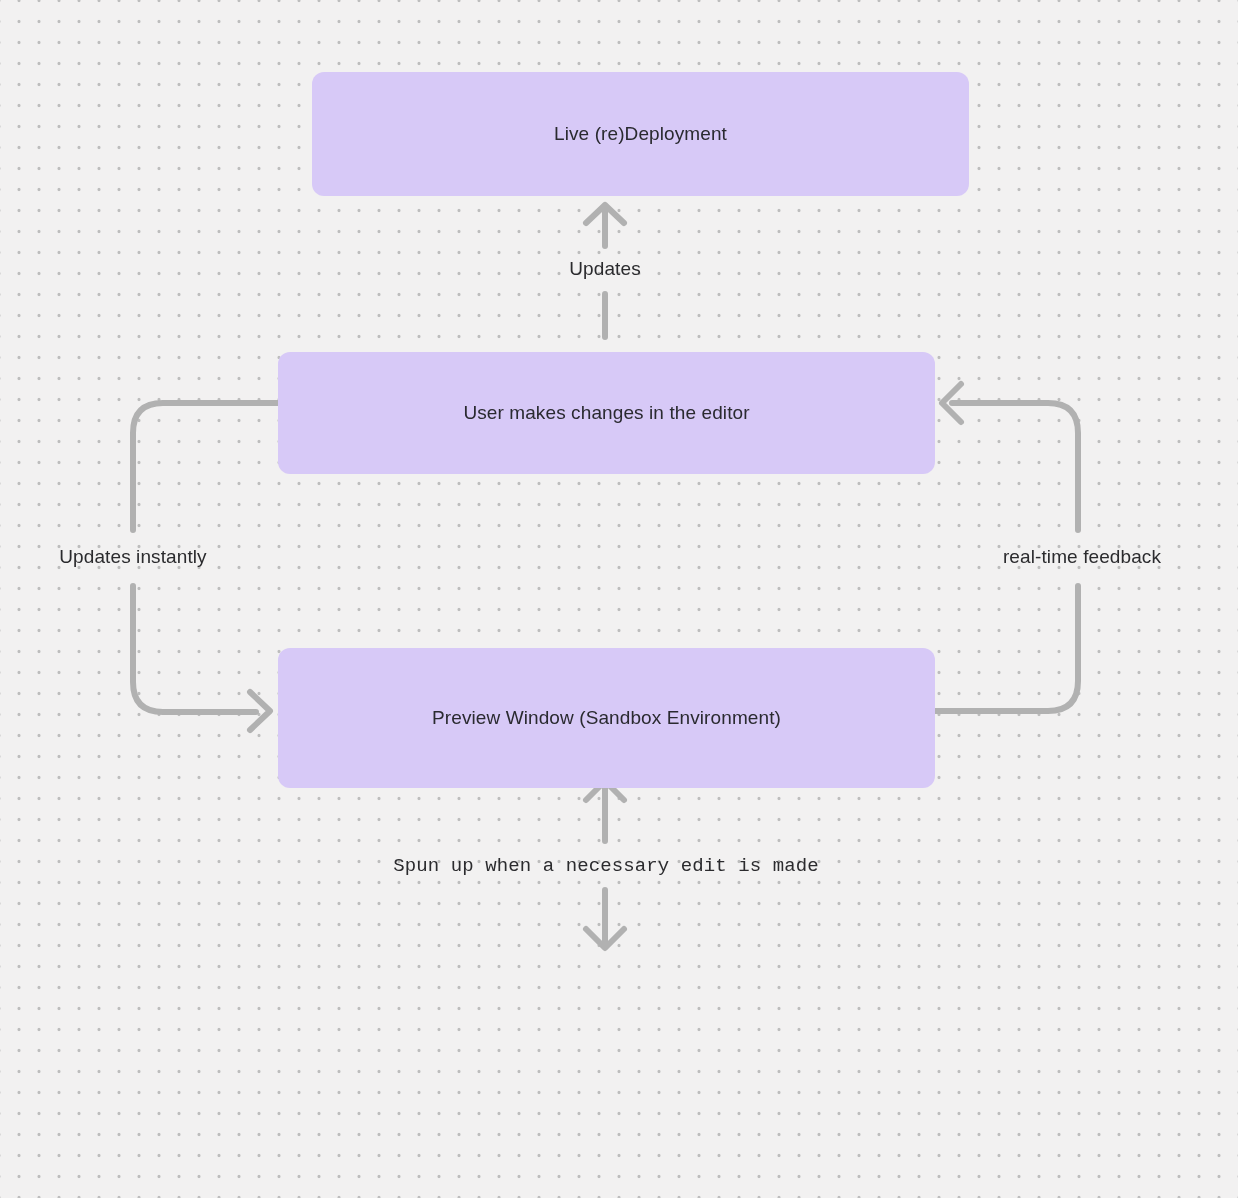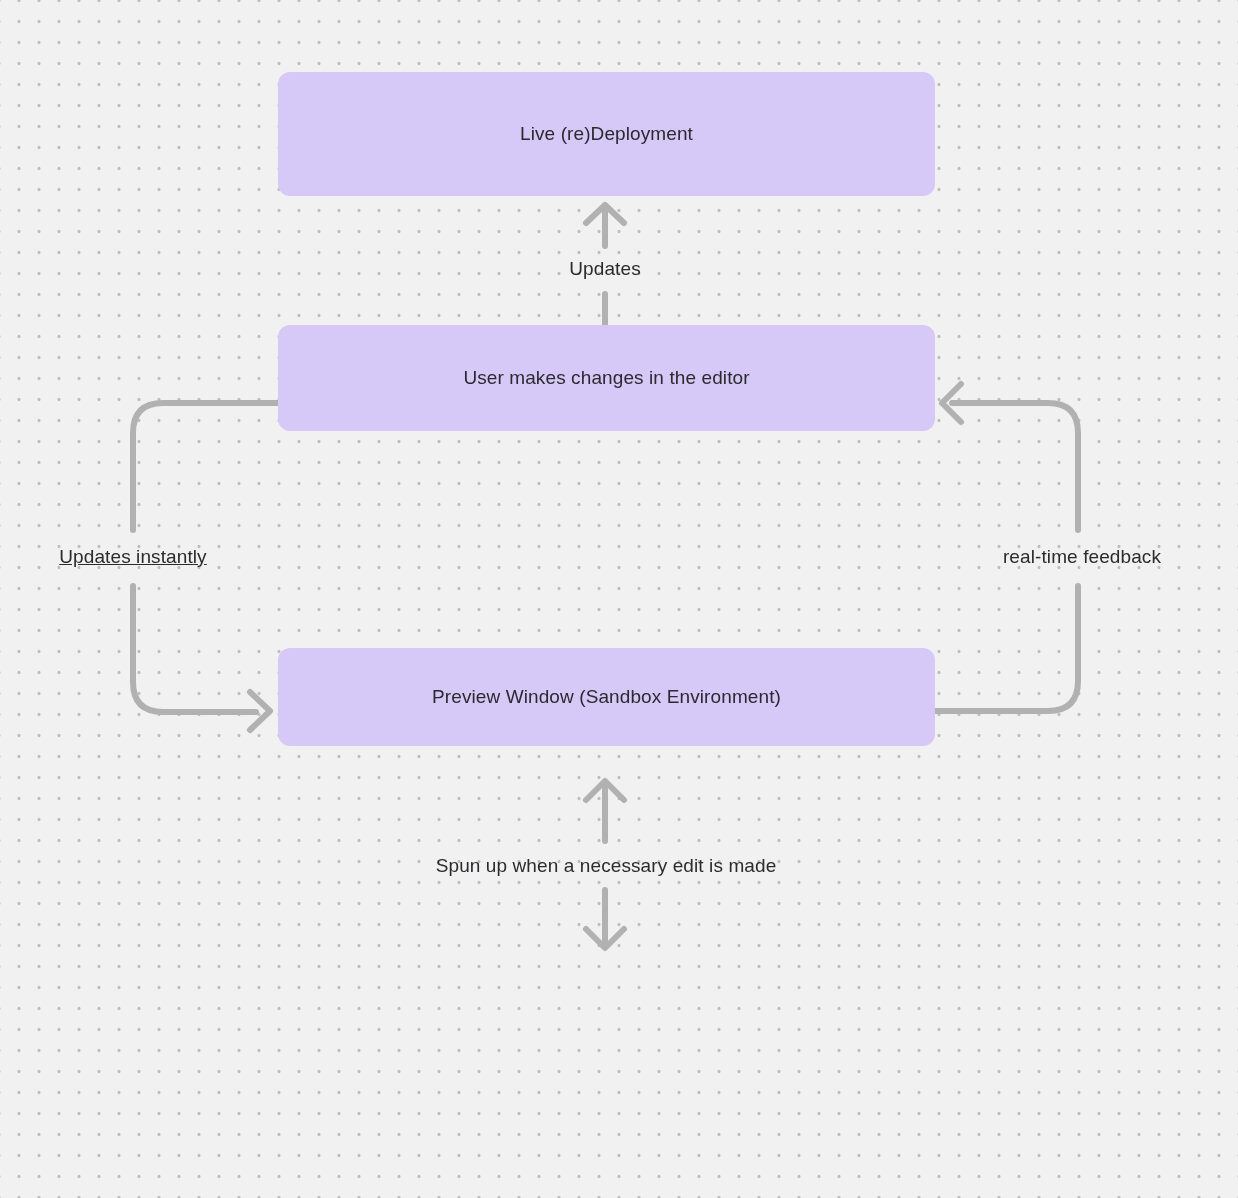"Live (re)Deployment" .node-1 { margin-left: none -> 34px }
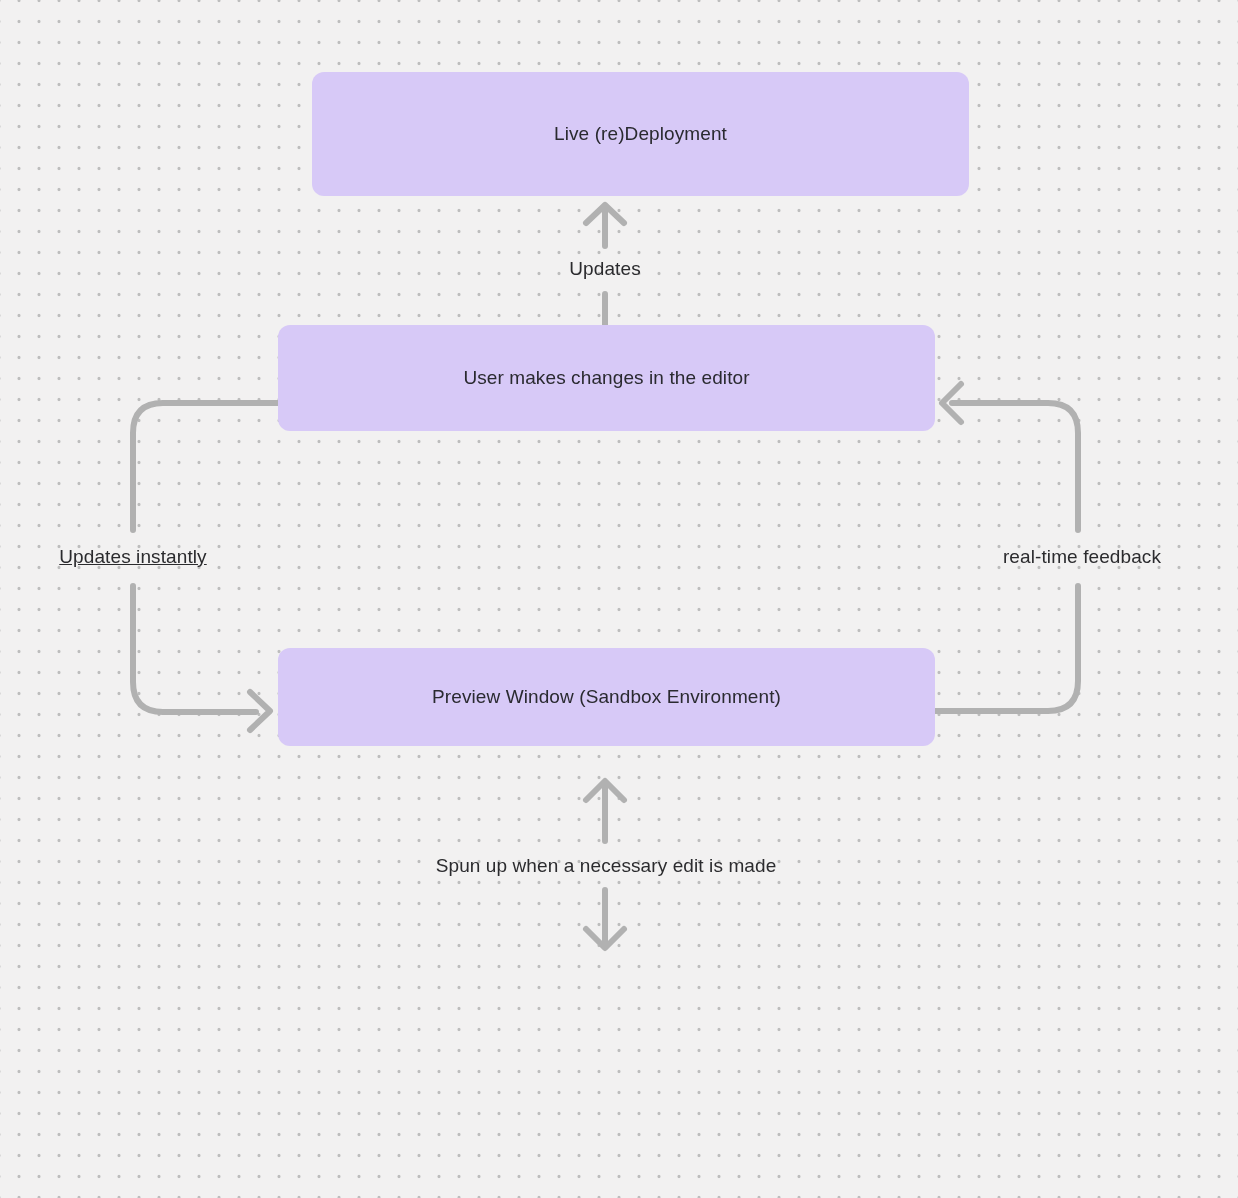"User makes changes in the" .node-2 { height: 106px -> 122px; top: 325px -> 352px }
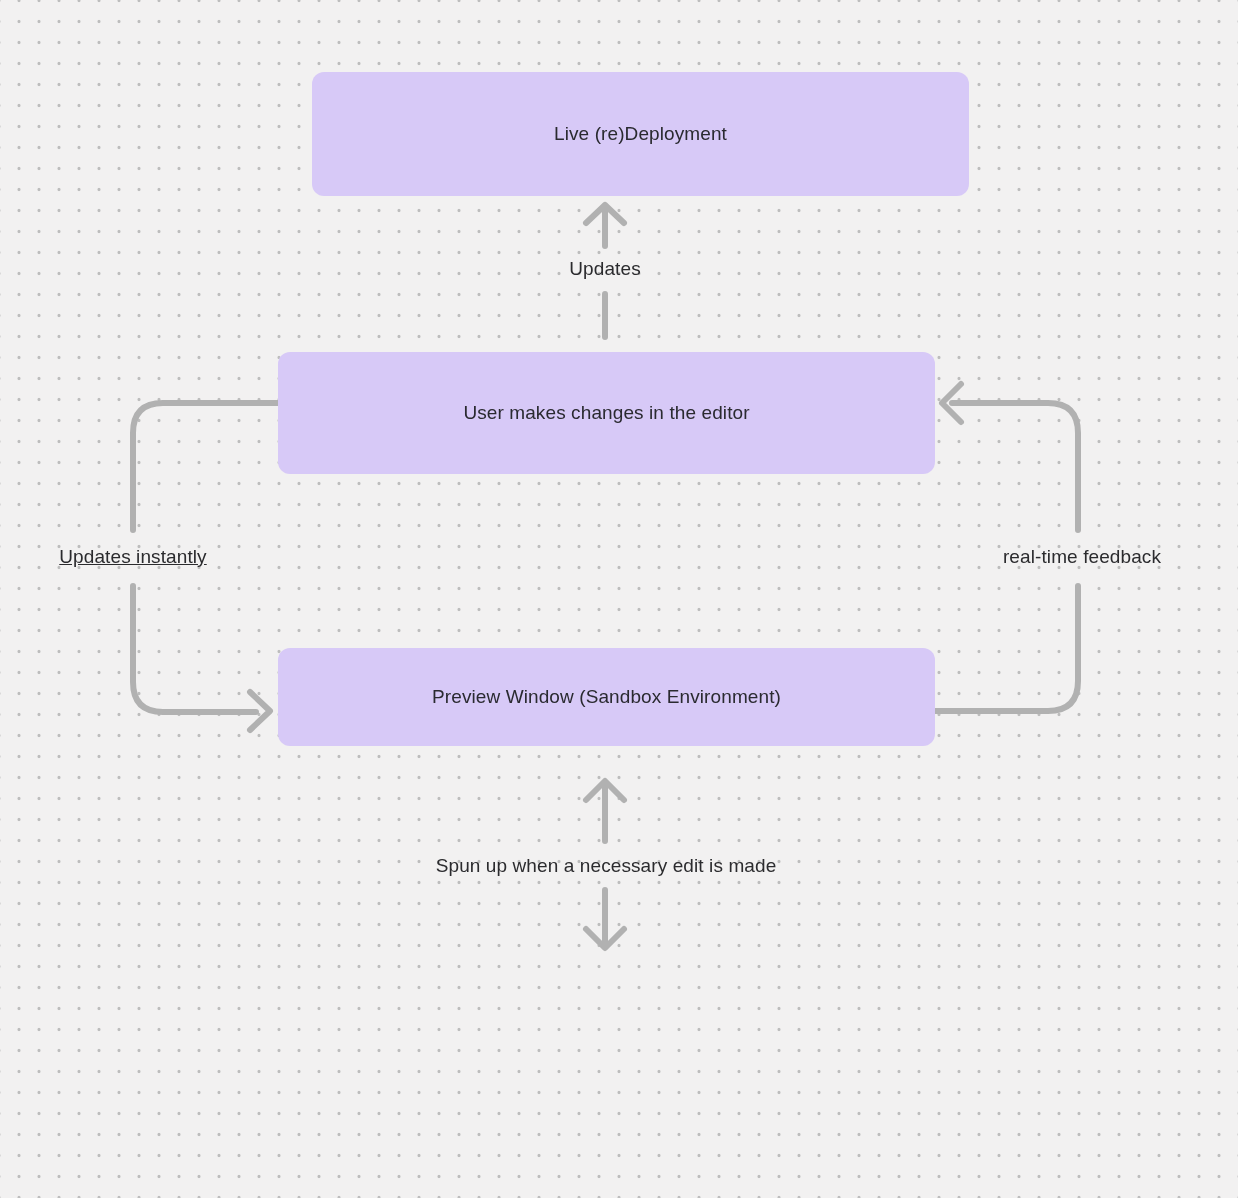"Updates instantly" .lbl-updates { text-decoration: underline -> none }
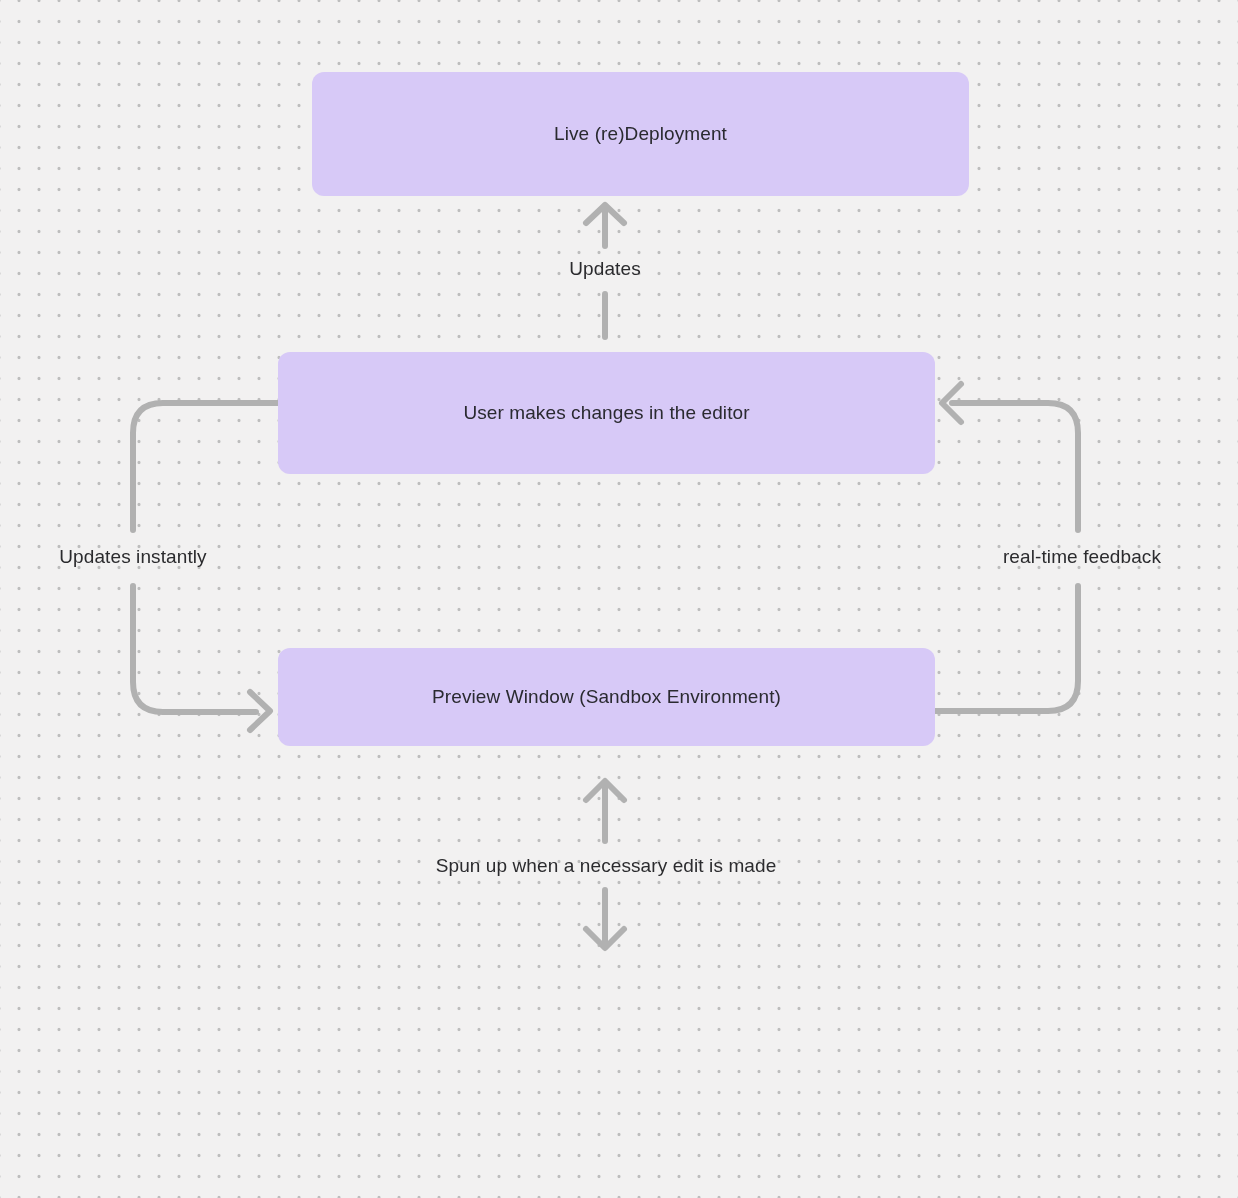"Preview Window (Sandbox Environment)" .node-3 { height: 98px -> 140px }
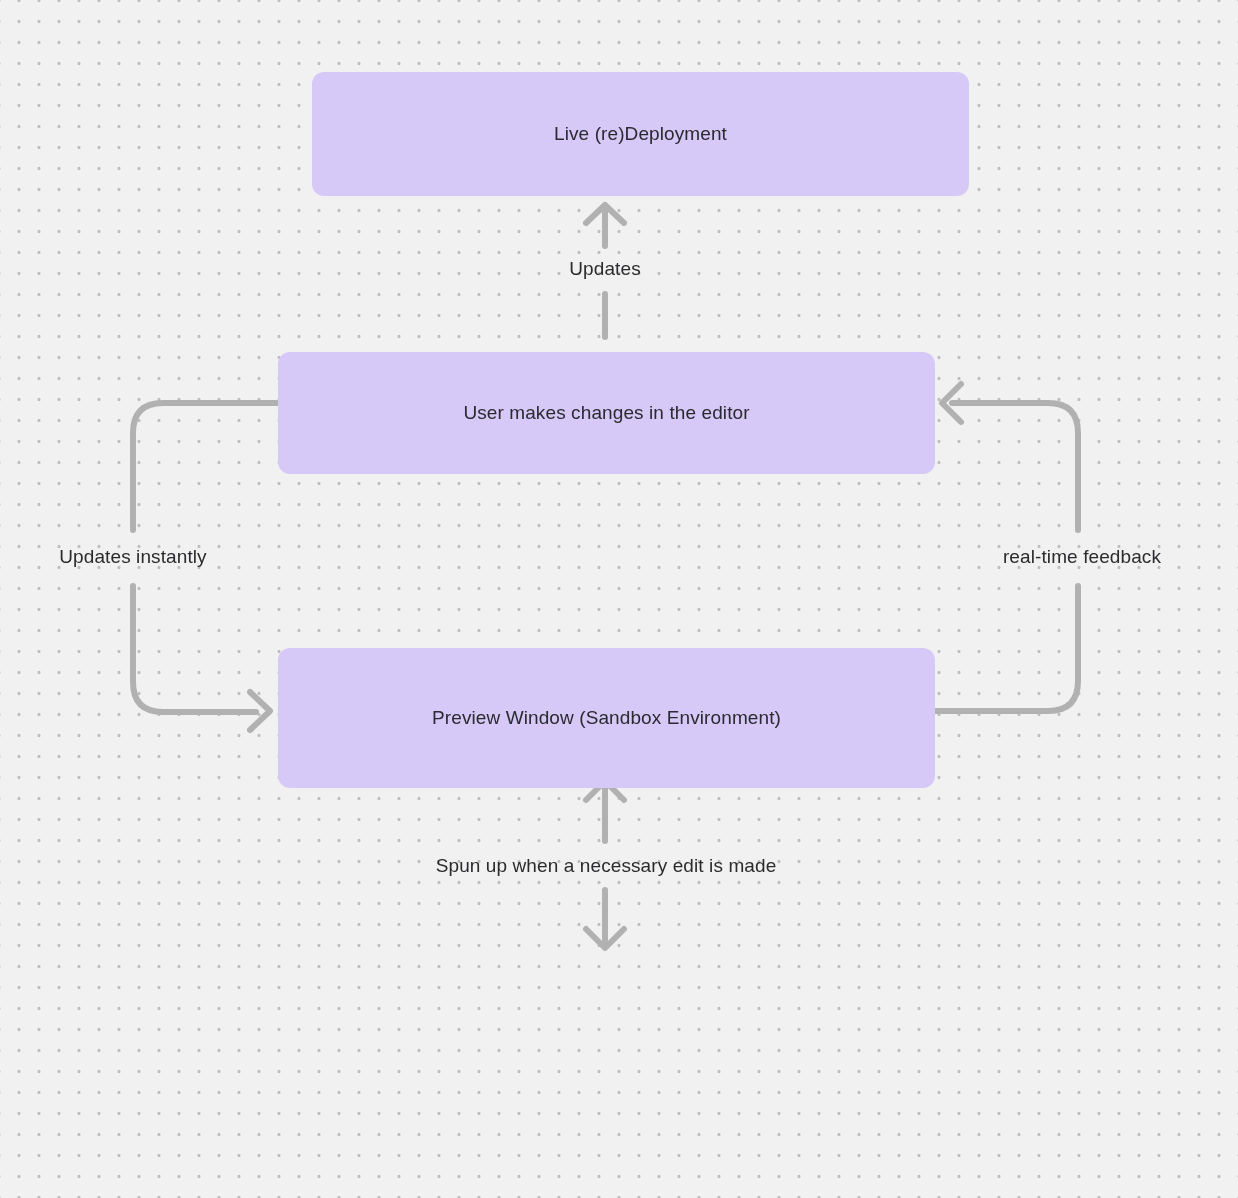"Spun up when a necessary" .lbl-spunup { font-family: none -> Liberation Mono, monospace }
